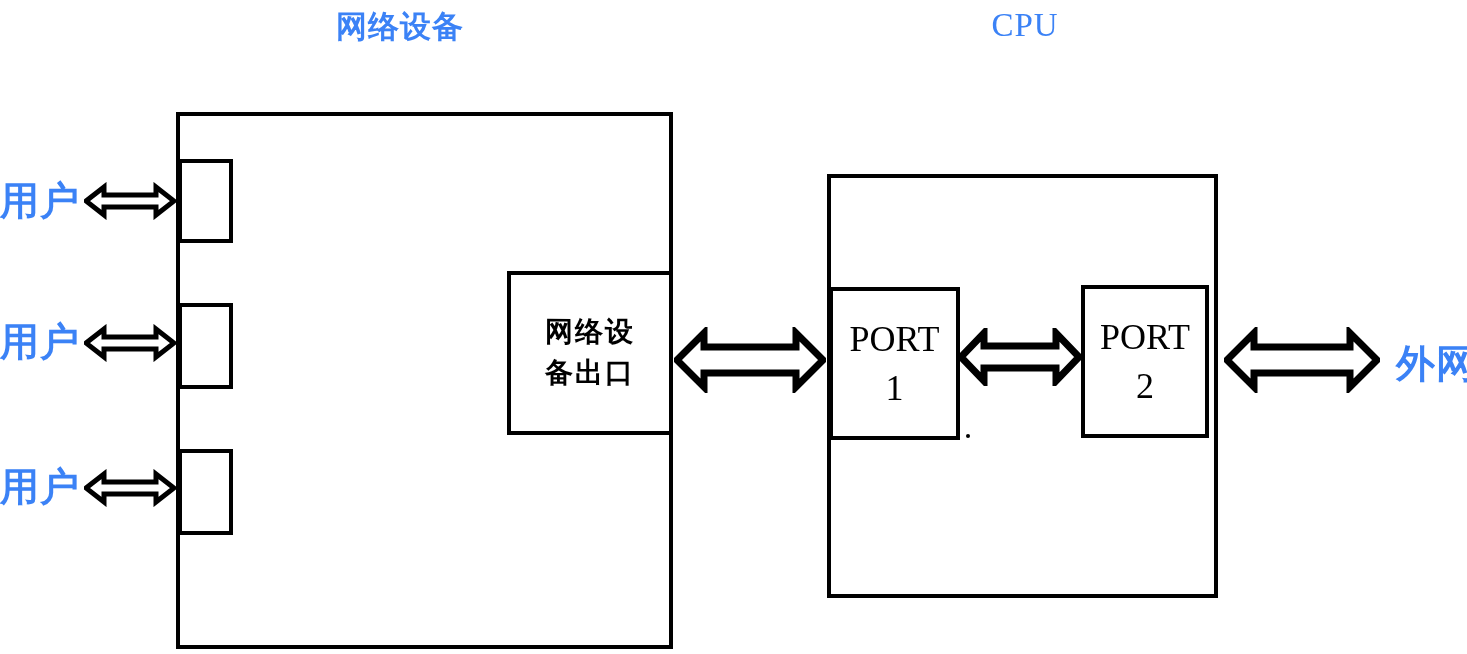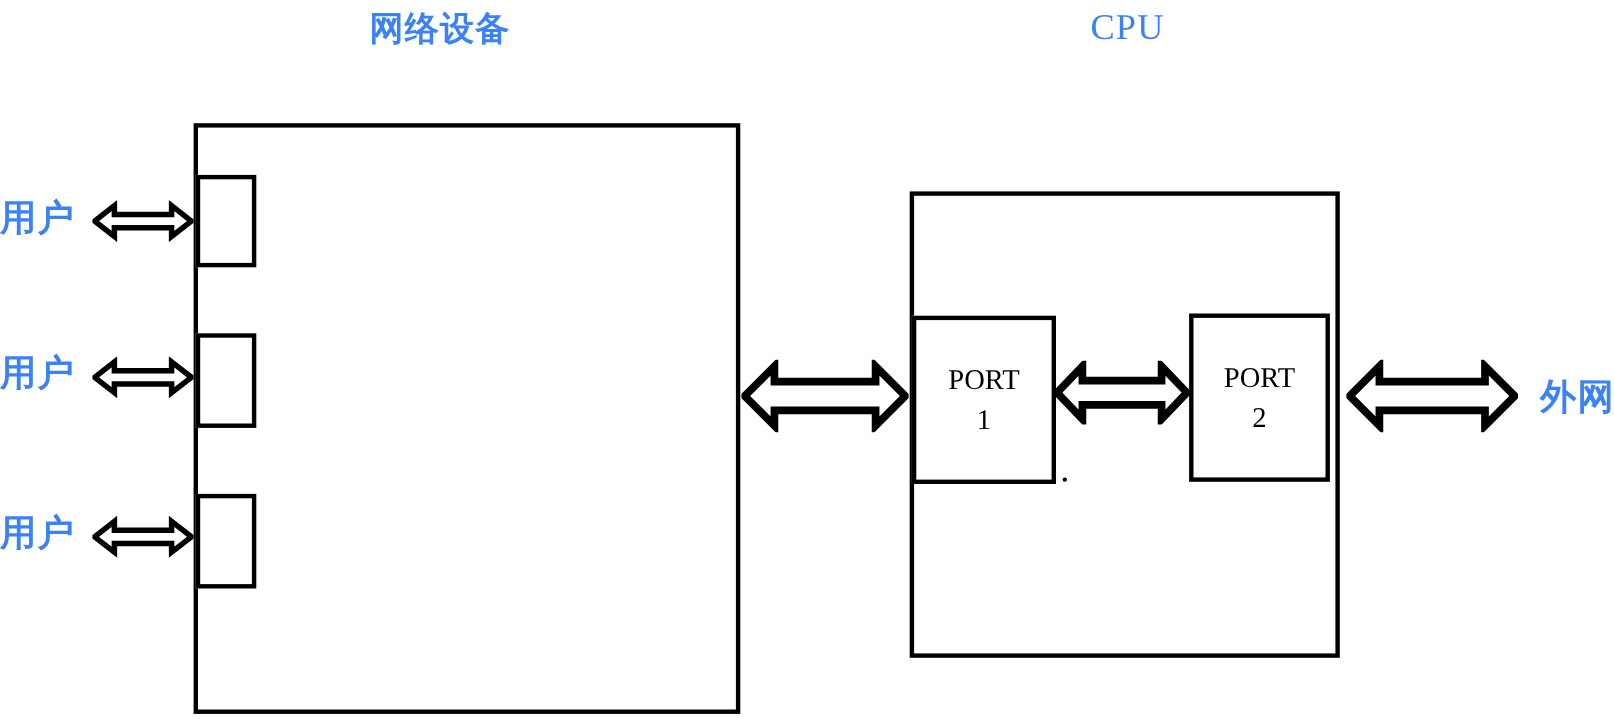"用户" .side-cn { font-size: 33px -> 39px }
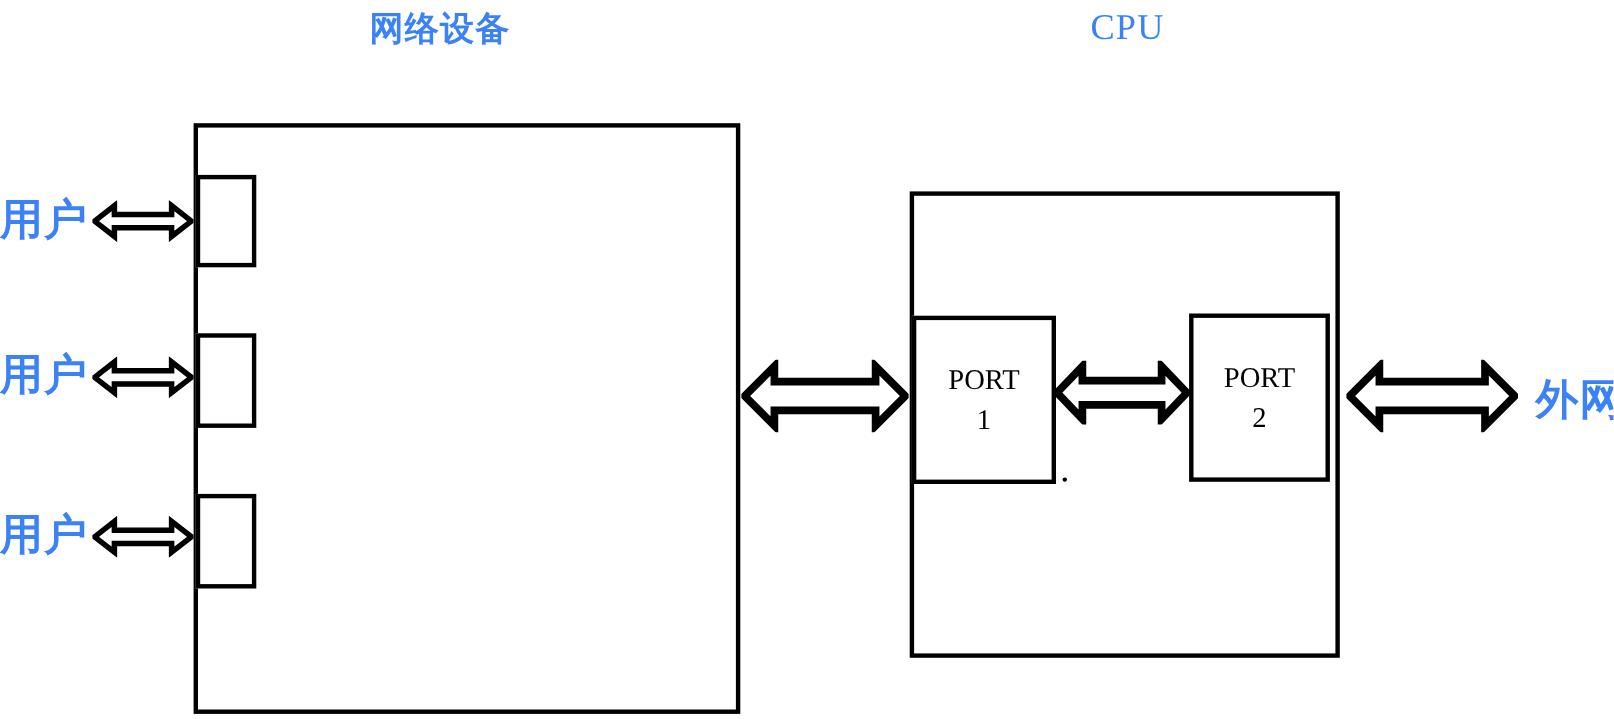"网络设" div.rect-inner { html: none -> <div> <div> <div>网络设</div> <div>备出口</div> </div> </div> }
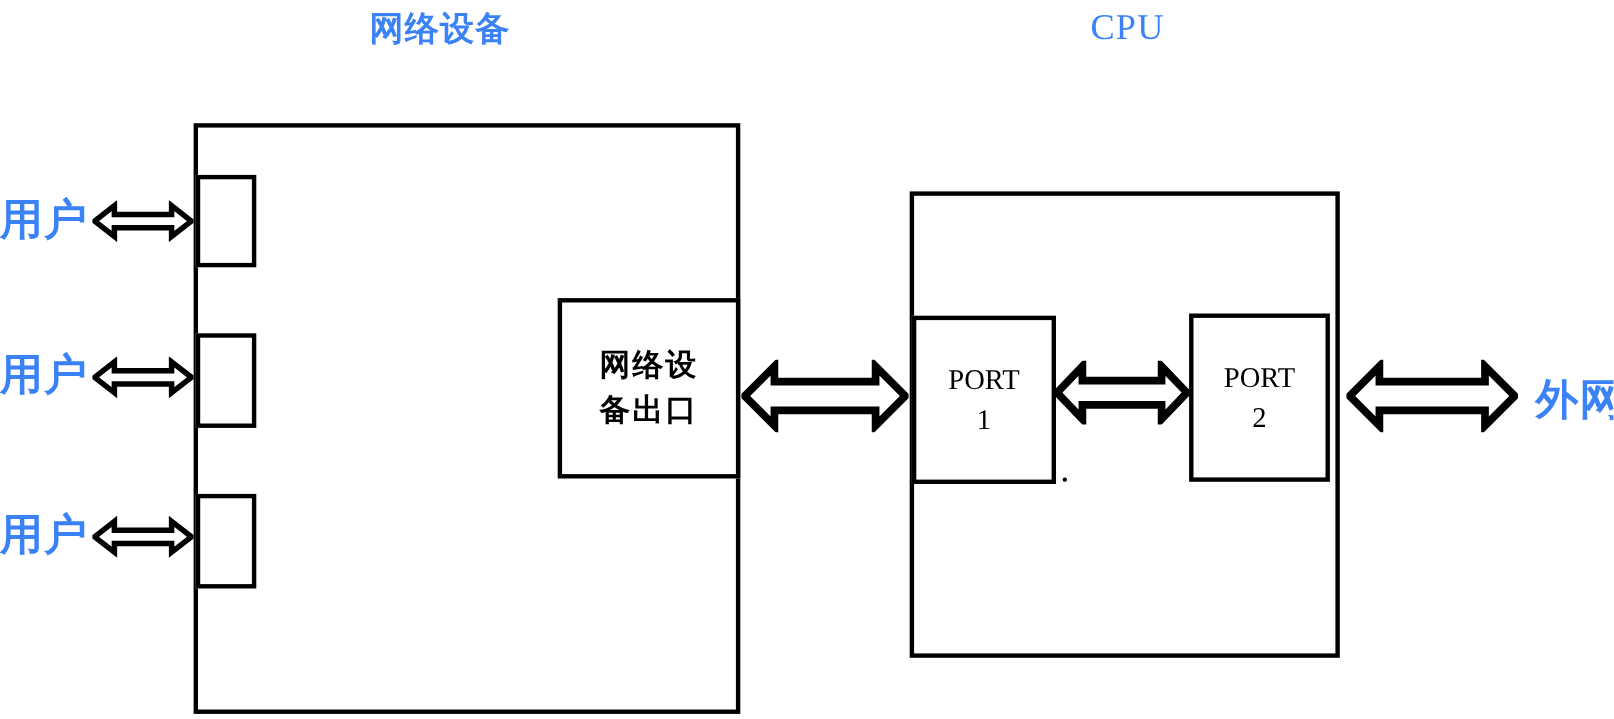"PORT" .port-txt { font-size: 26px -> 36px }
